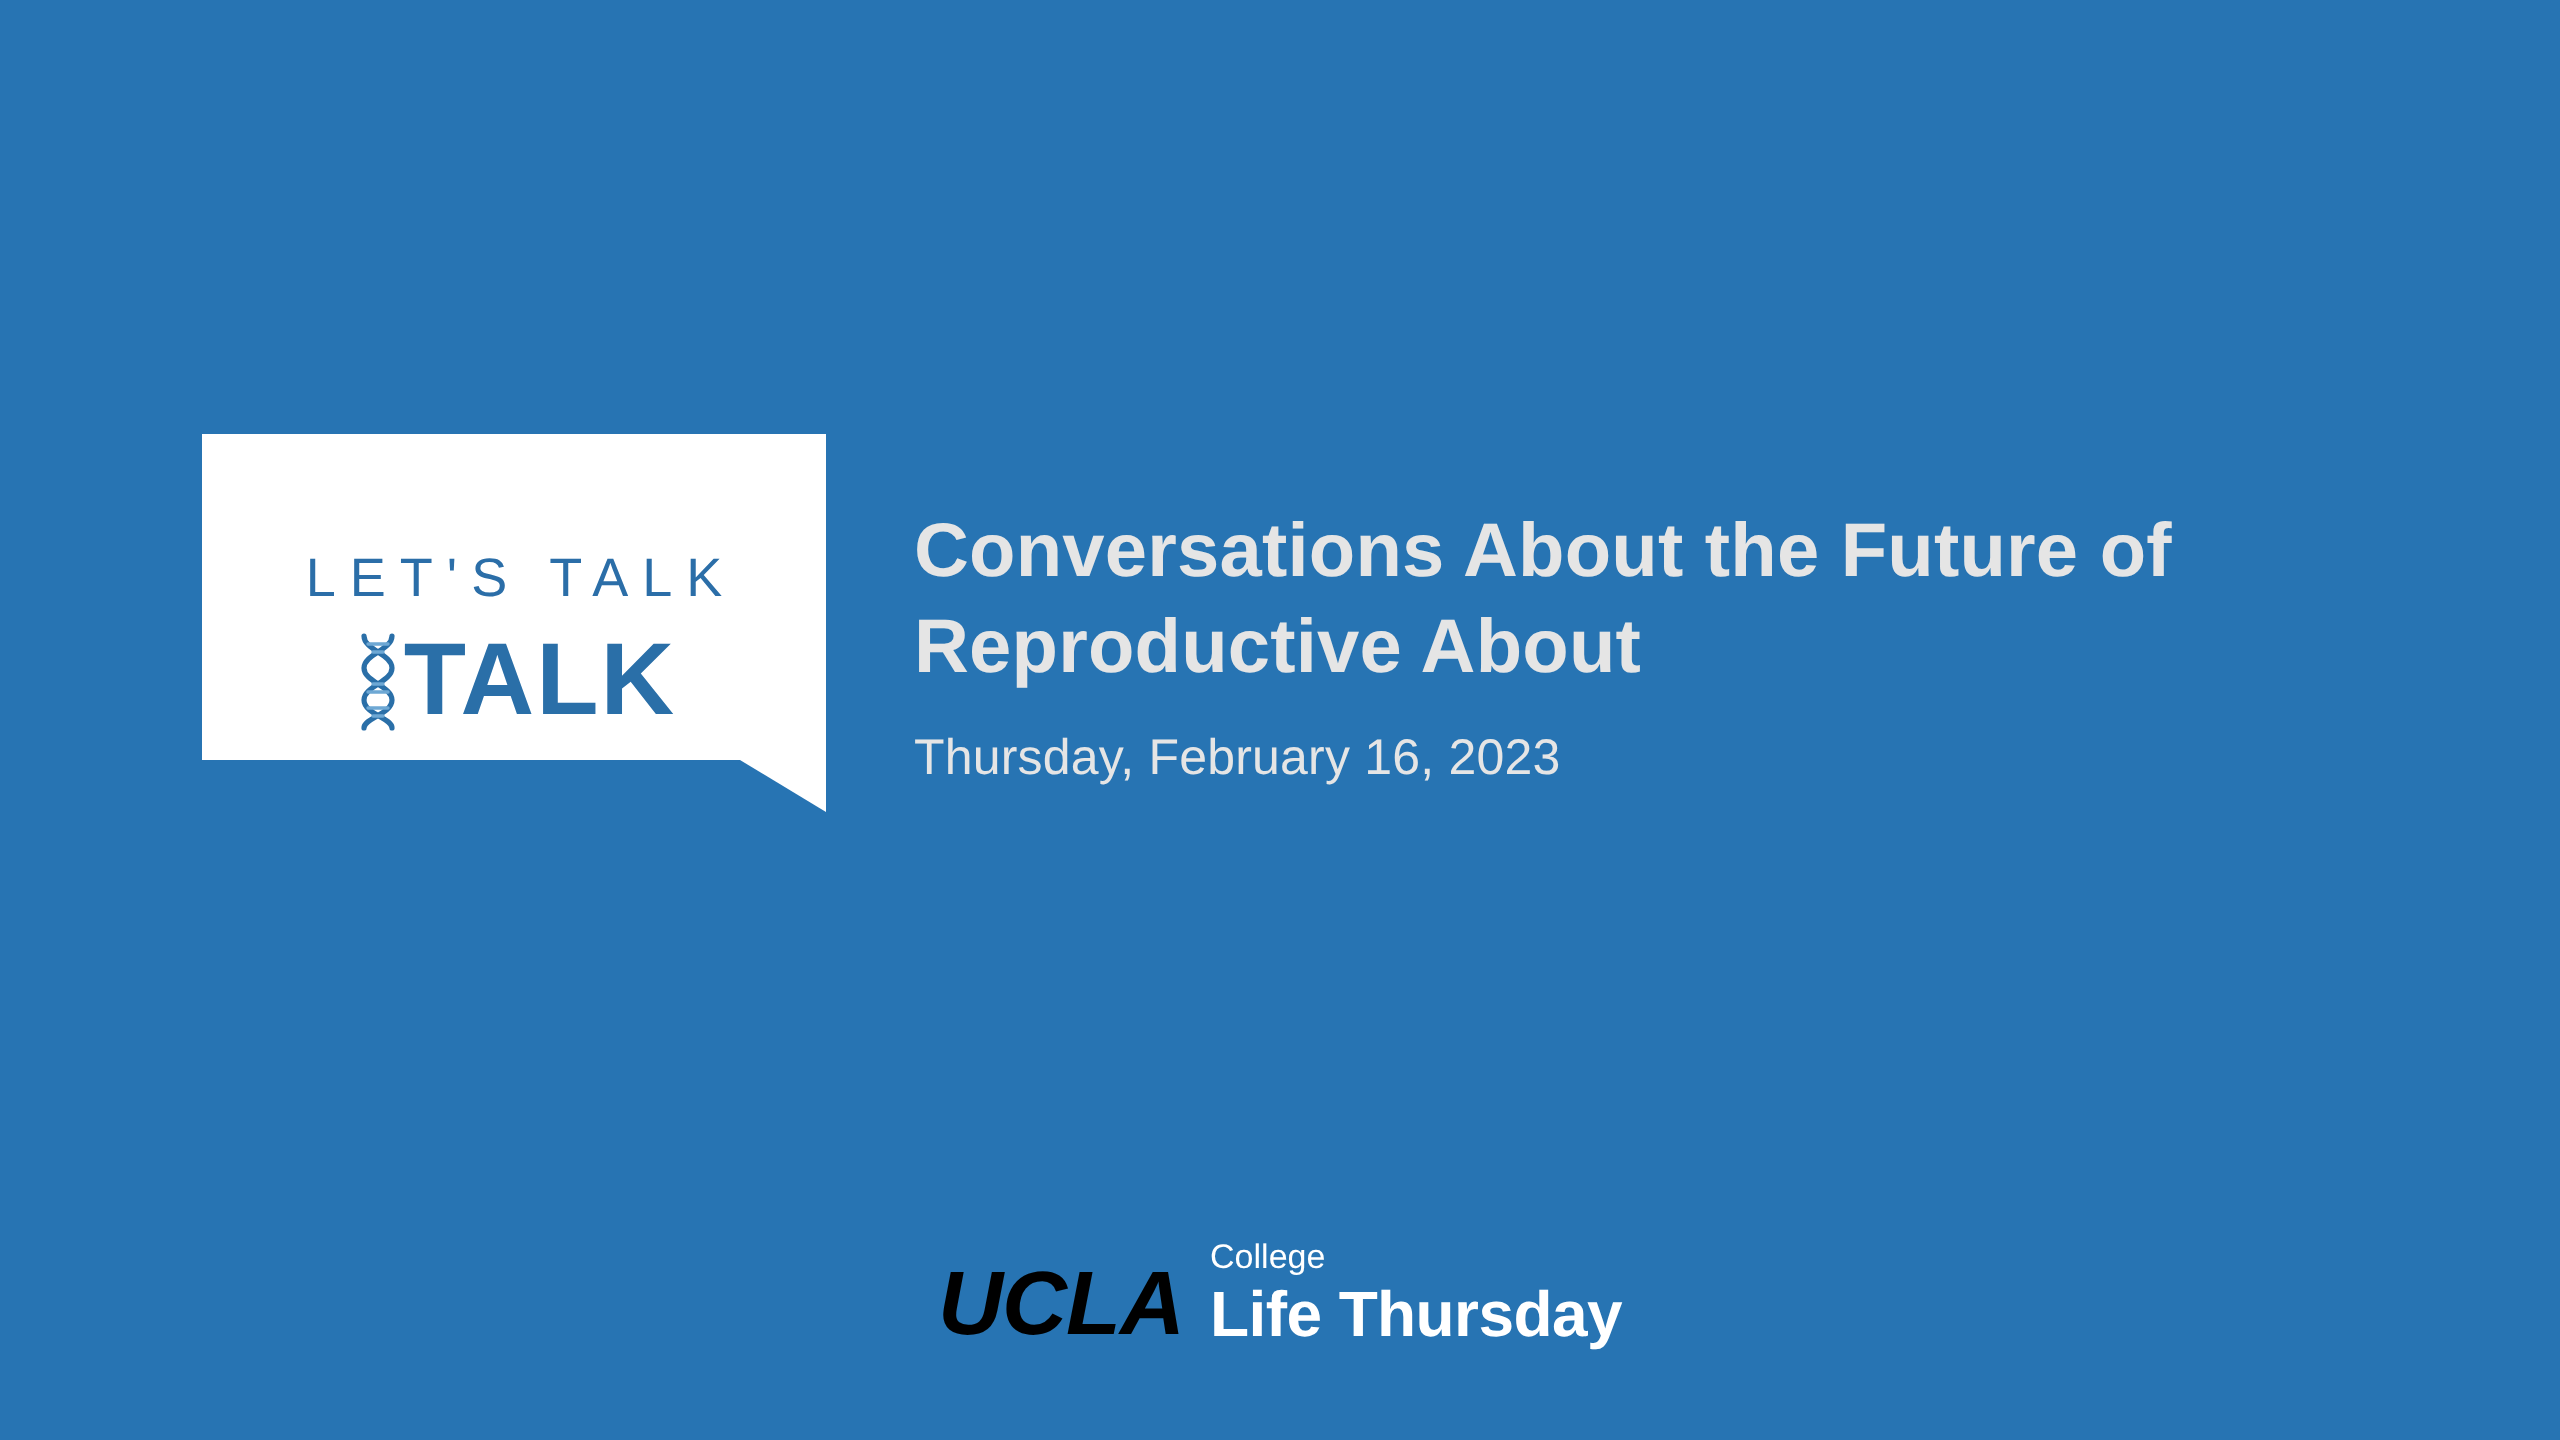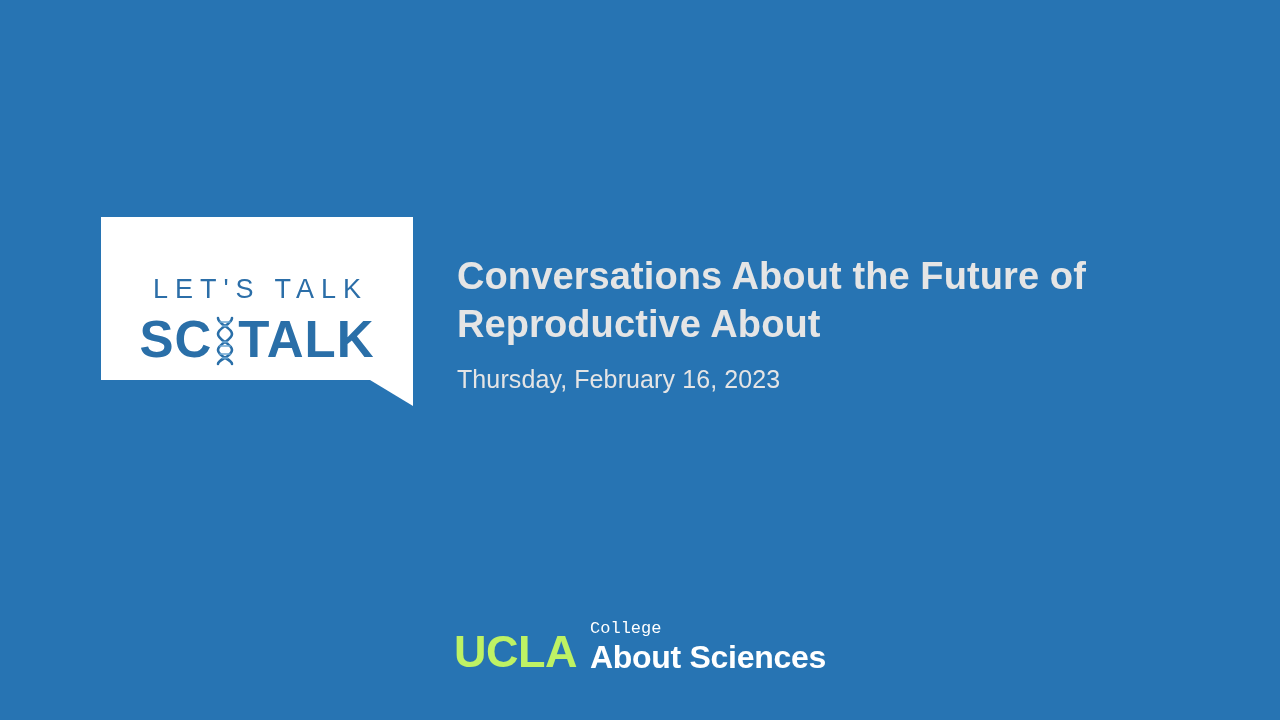"SC" span.science-part { html: <span>SC</span> -> none }
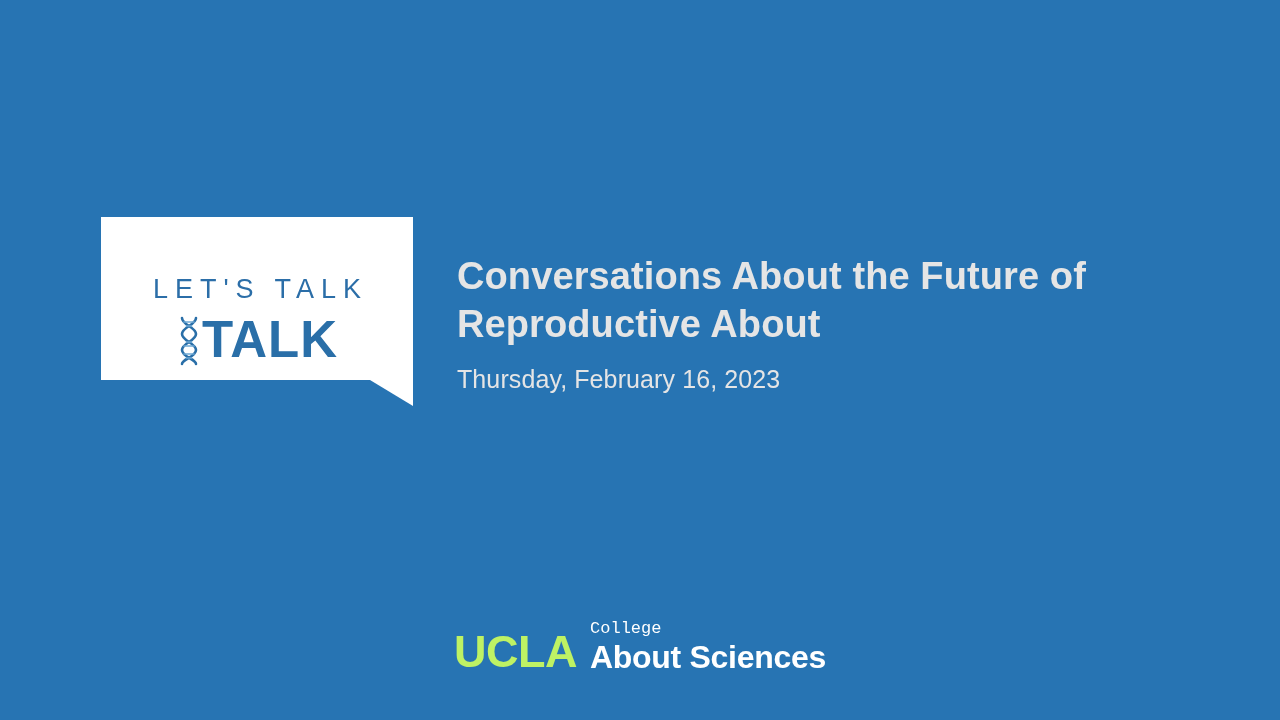"UCLA" .ucla-wordmark { color: #bef264 -> #000000; font-style: none -> italic }
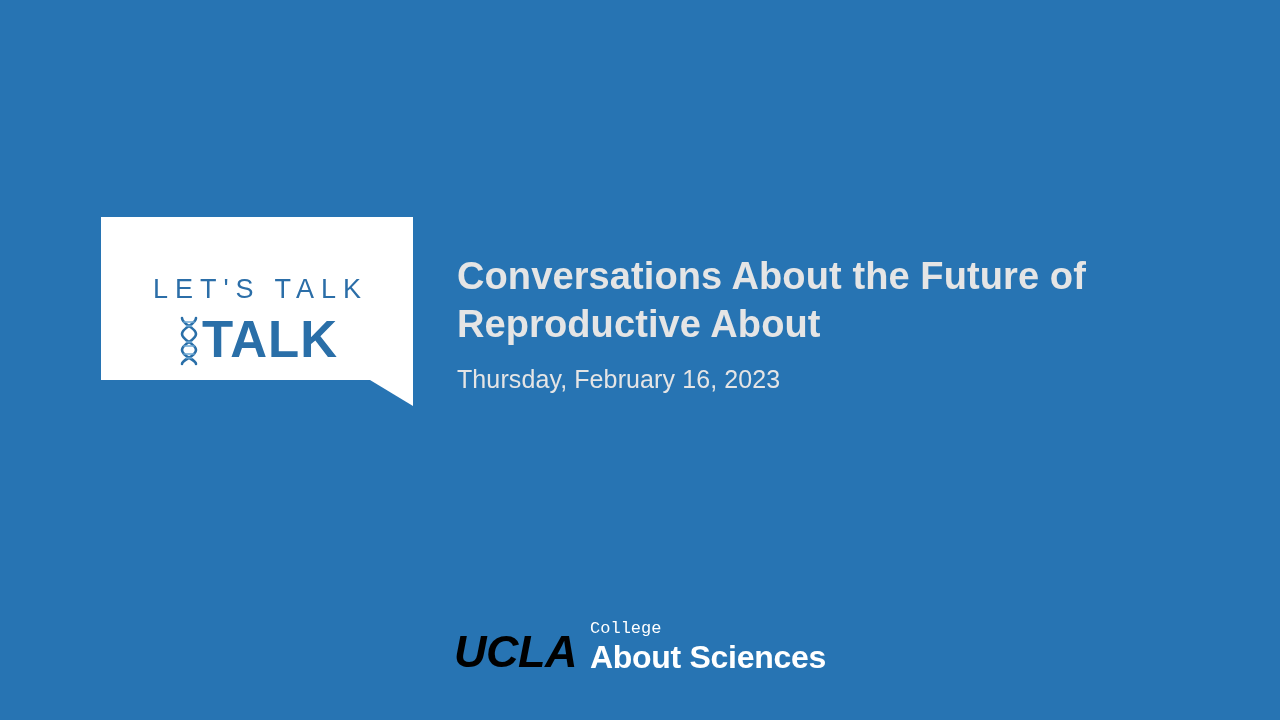"College" .ucla-college { font-family: Liberation Mono, monospace -> Liberation Sans, sans-serif }
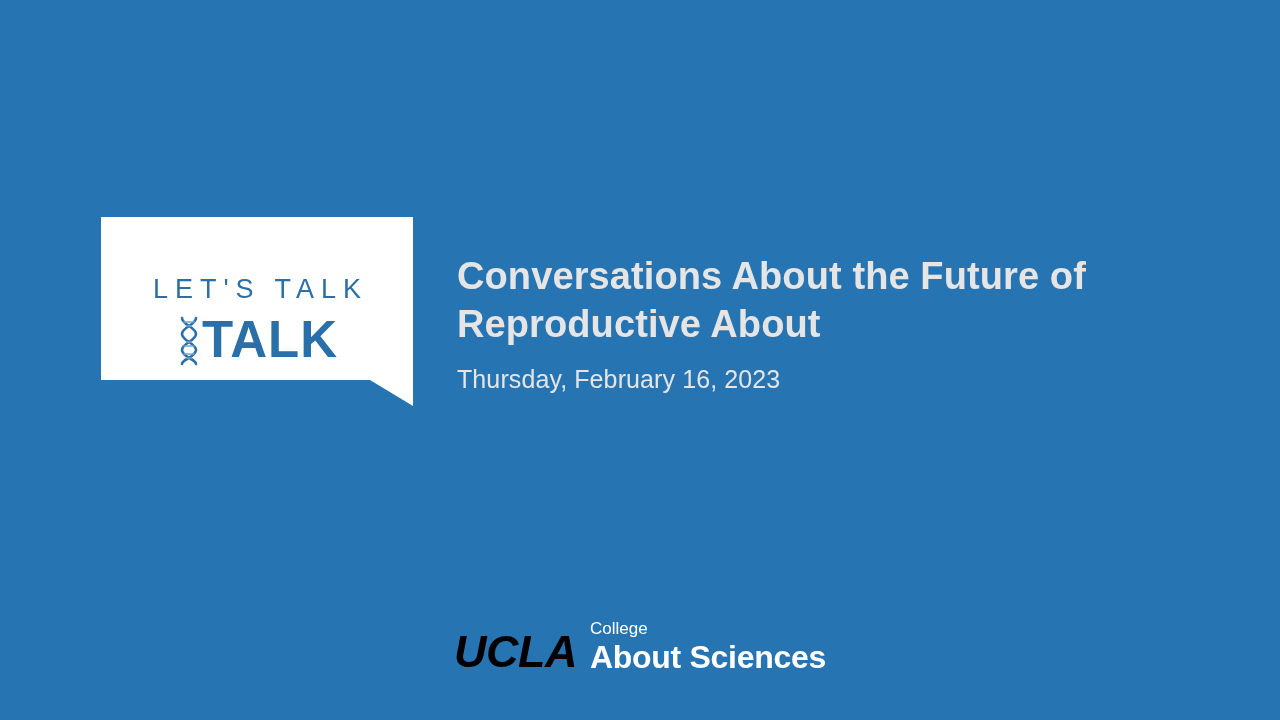"About Sciences" div.ucla-dept { text: About Sciences -> Life Thursday }
